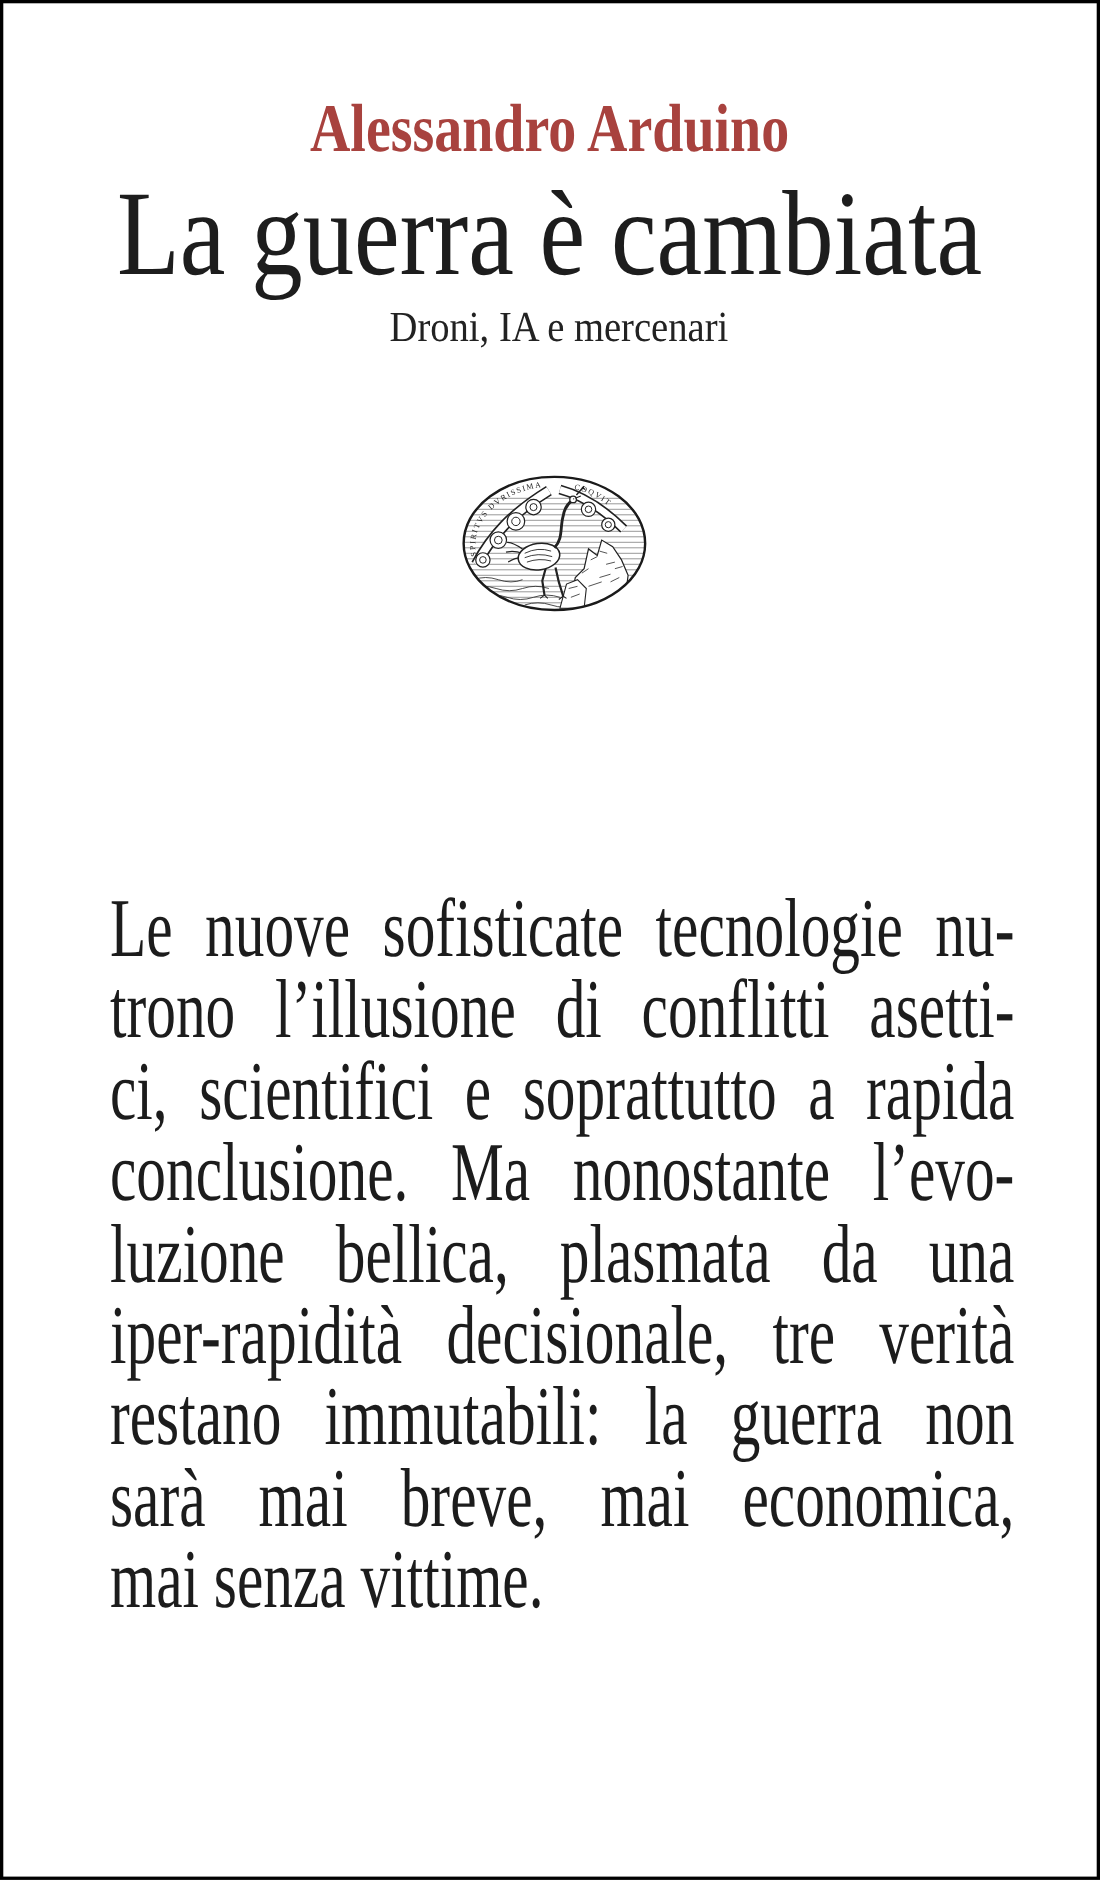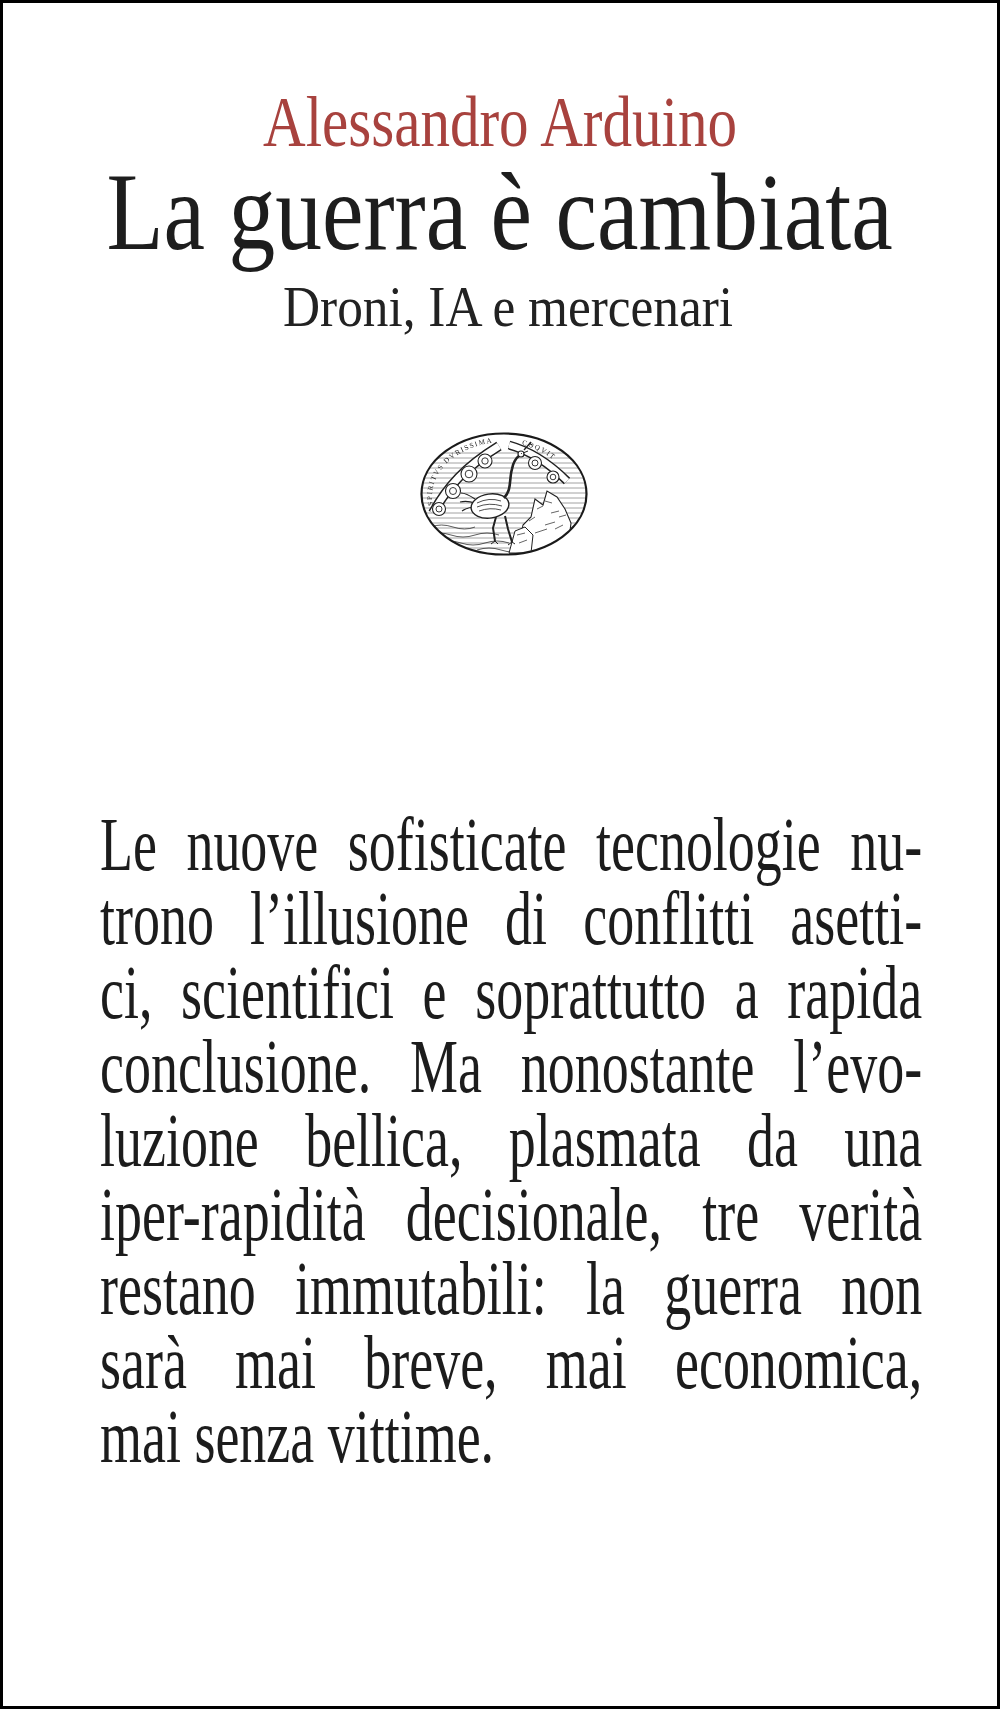"Alessandro Arduino" .author { font-size: 72px -> 62px; font-weight: none -> bold }
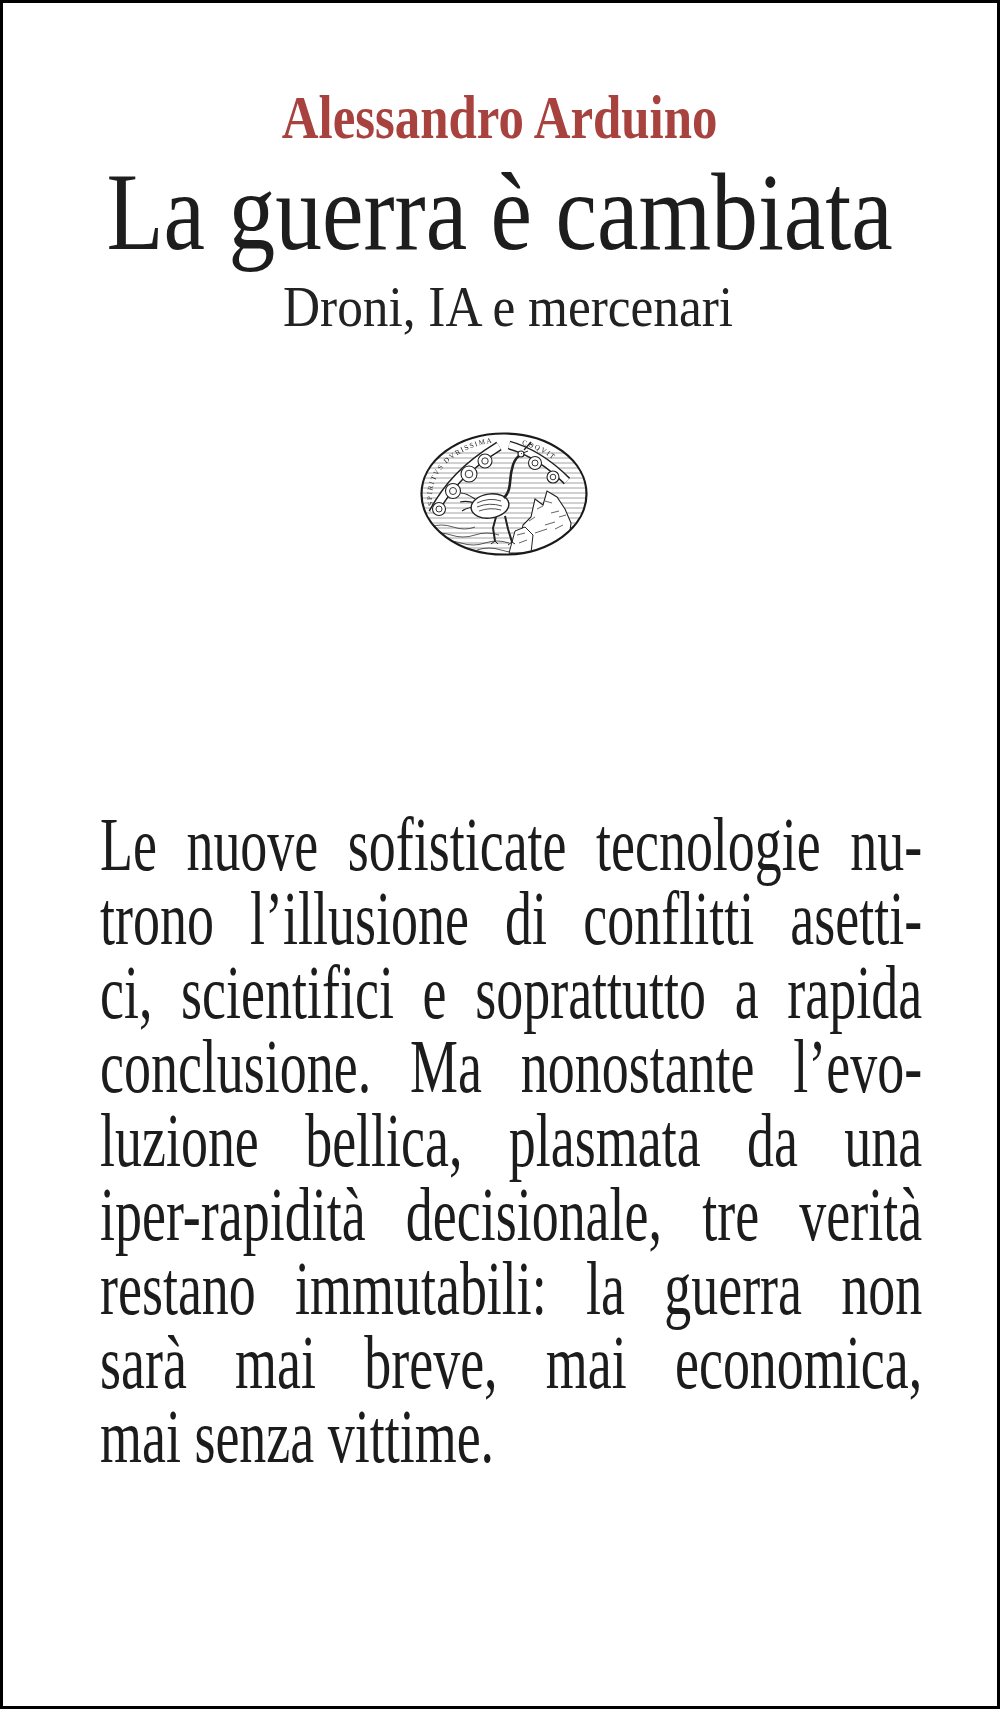"Droni, IA e mercenari" .subtitle { font-size: 57px -> 39px }
